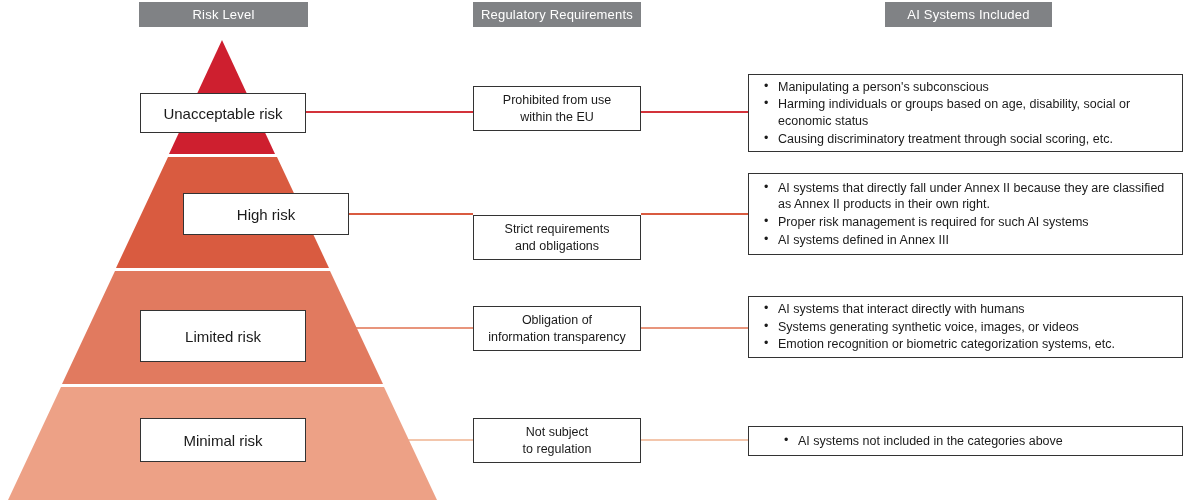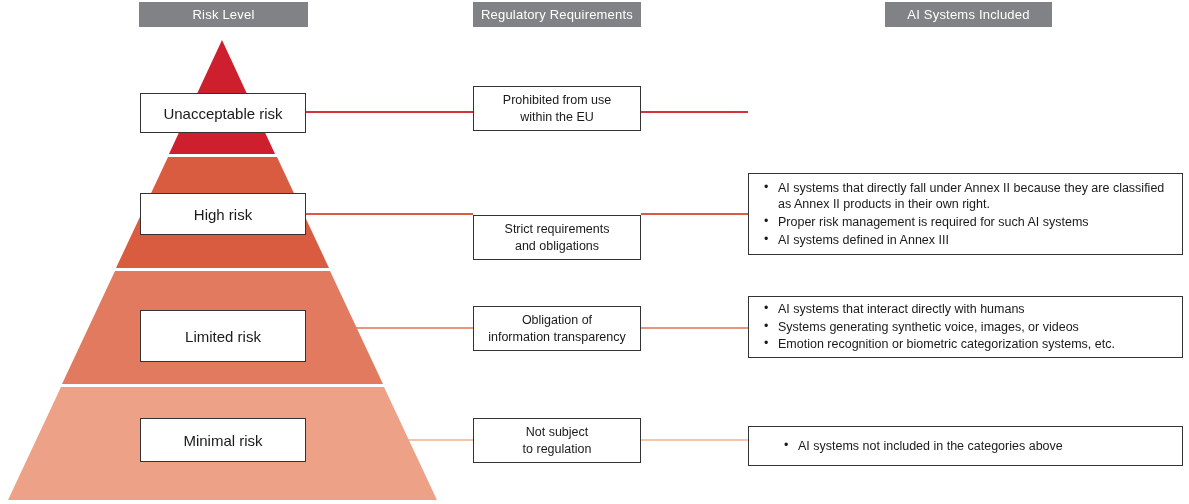"Manipulating a person's subconscious" div.right-box { html: none -> <div> <ul> <li>Manipulating a person's subconscious</li> <li>Harming individuals or groups based on age, disability, social or economic status</li> <li>Causing discriminatory treatment through social scoring, etc.</li> </ul> </div> }
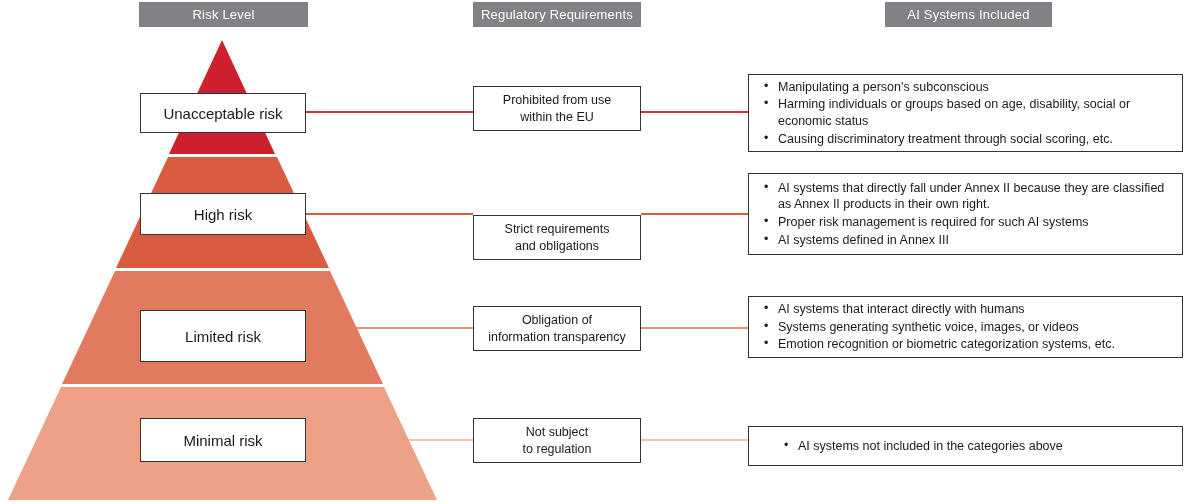"High risk" div.risk-box { margin-left: none -> 43px }
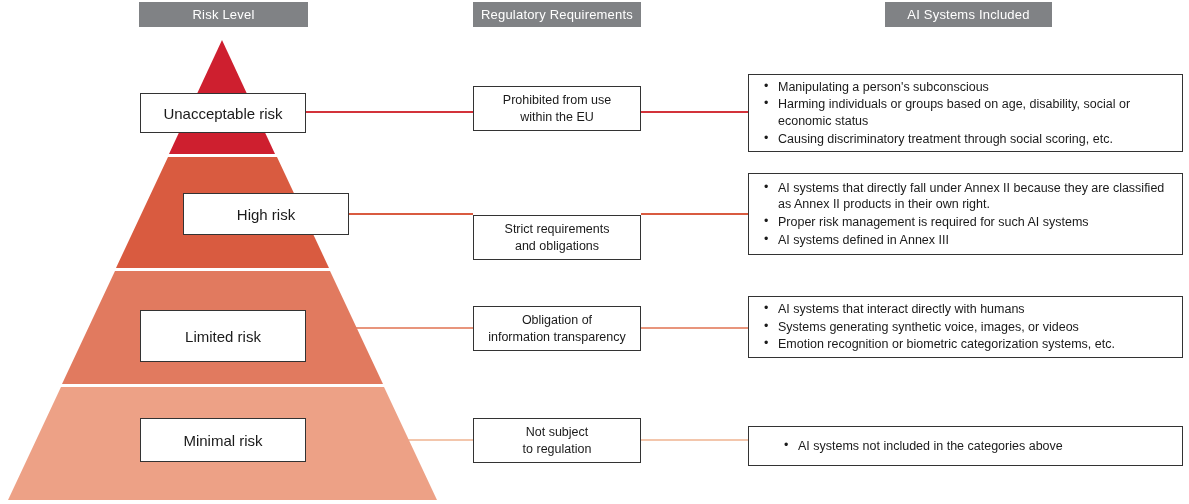"AI systems not included in" div.right-box { height: 40px -> 30px }
